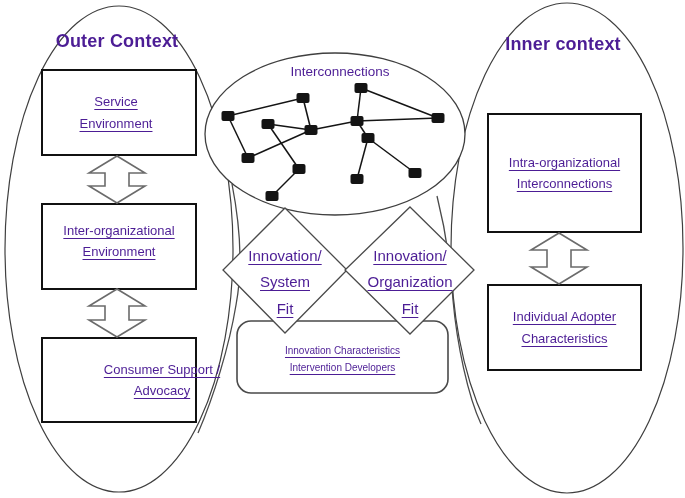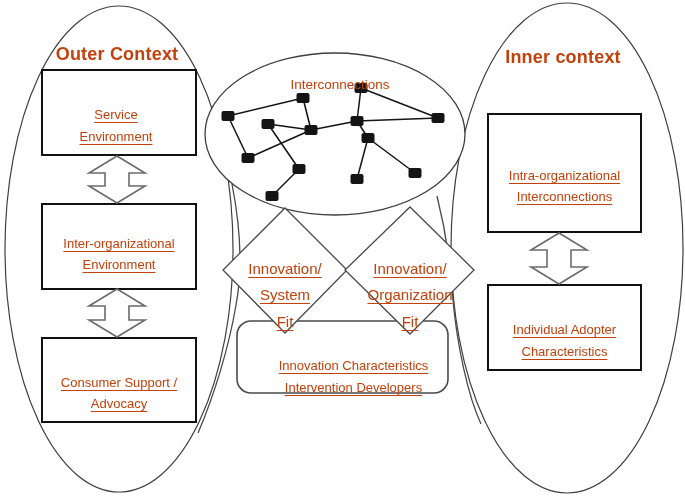"Outer Context" .label { color: #c2410c -> #4c1d95; margin-top: 13px -> none }
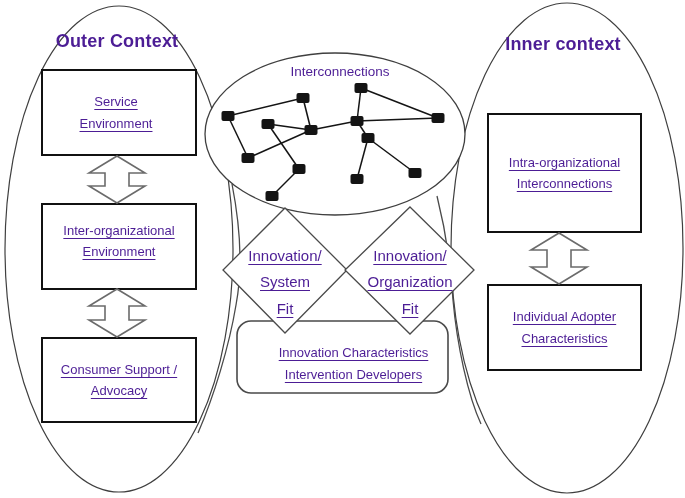"Innovation Characteristics" .rounded-label { font-size: 13px -> 10px; padding-left: 11px -> none }
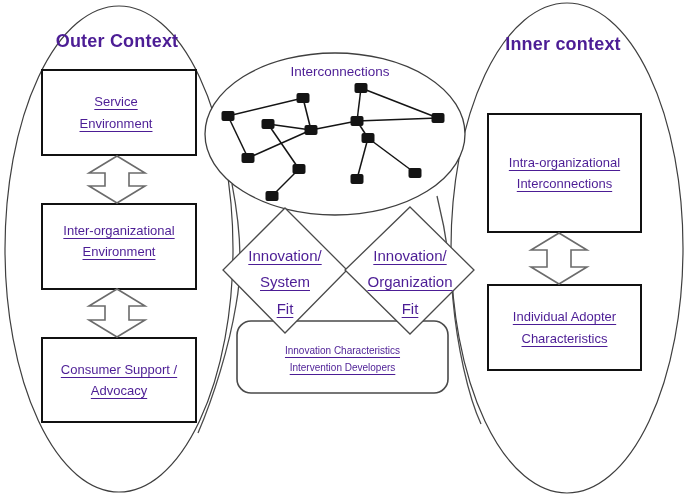"Consumer Support /" div.label { padding-left: none -> 43px }
